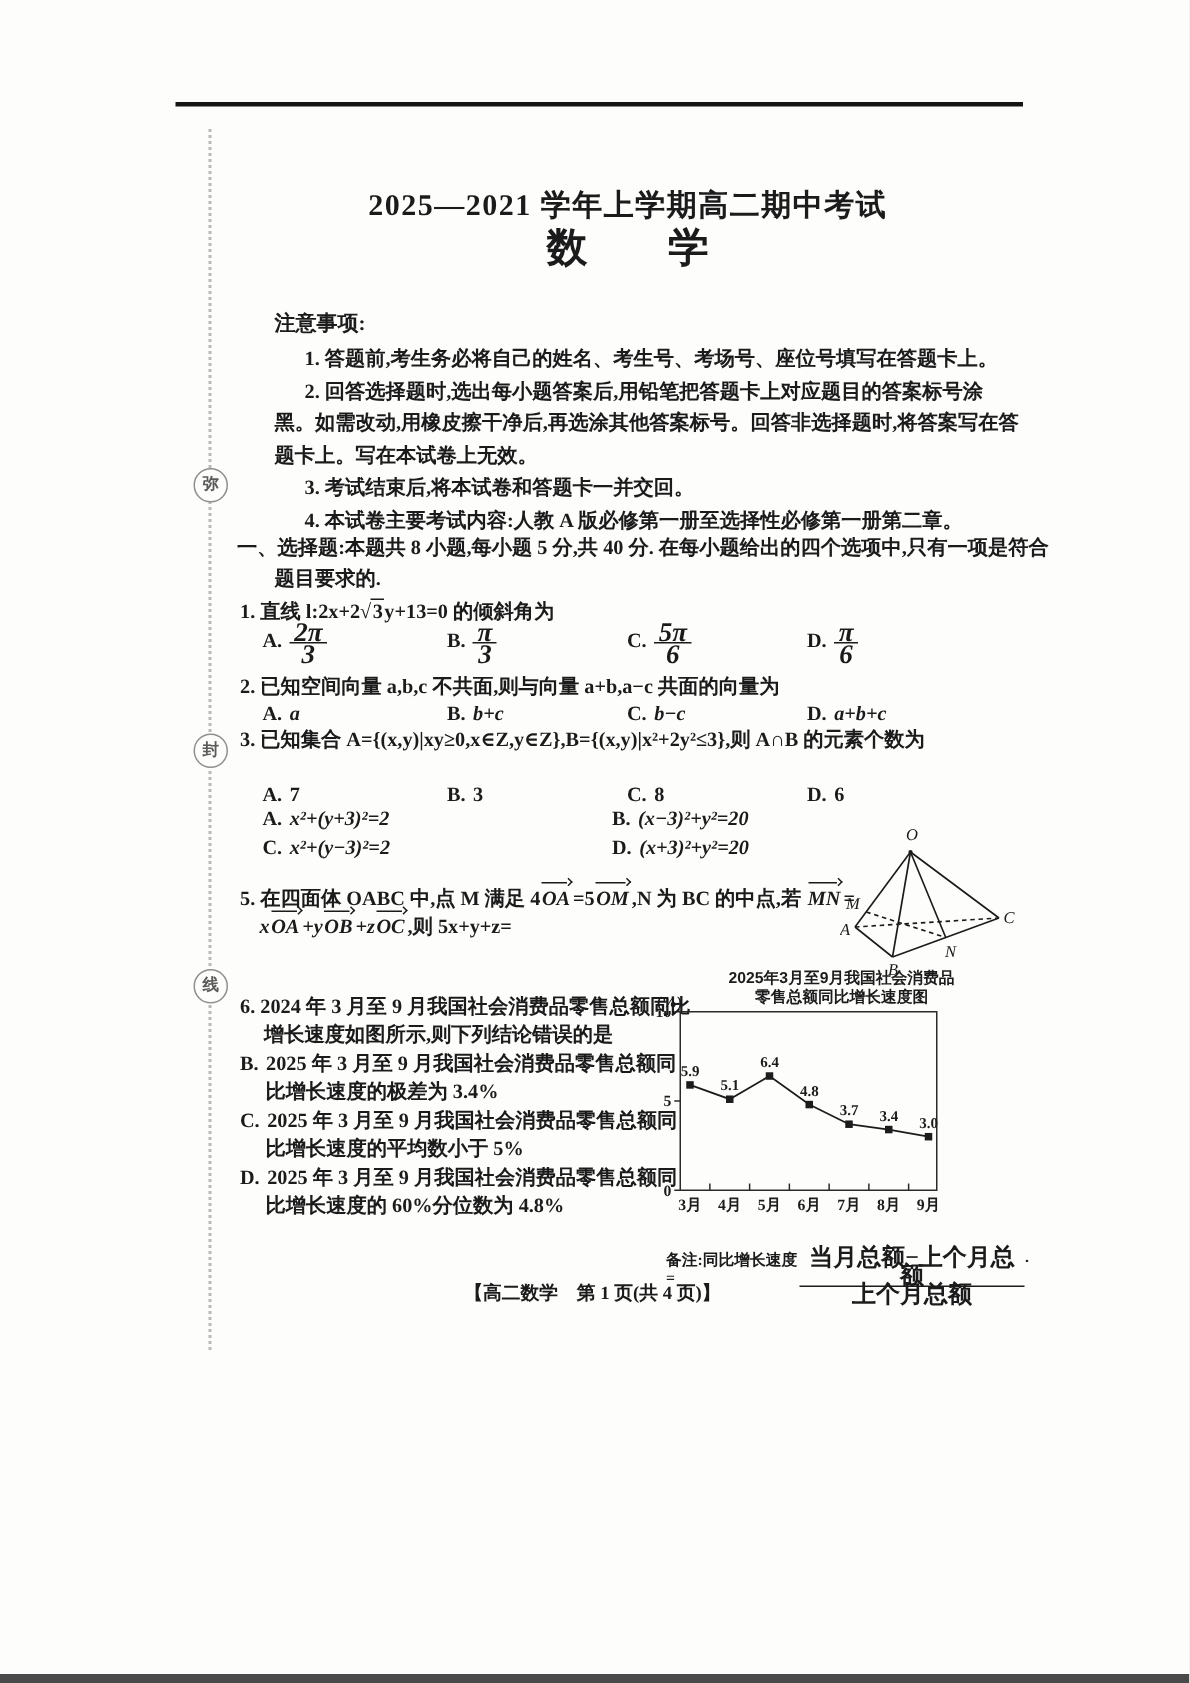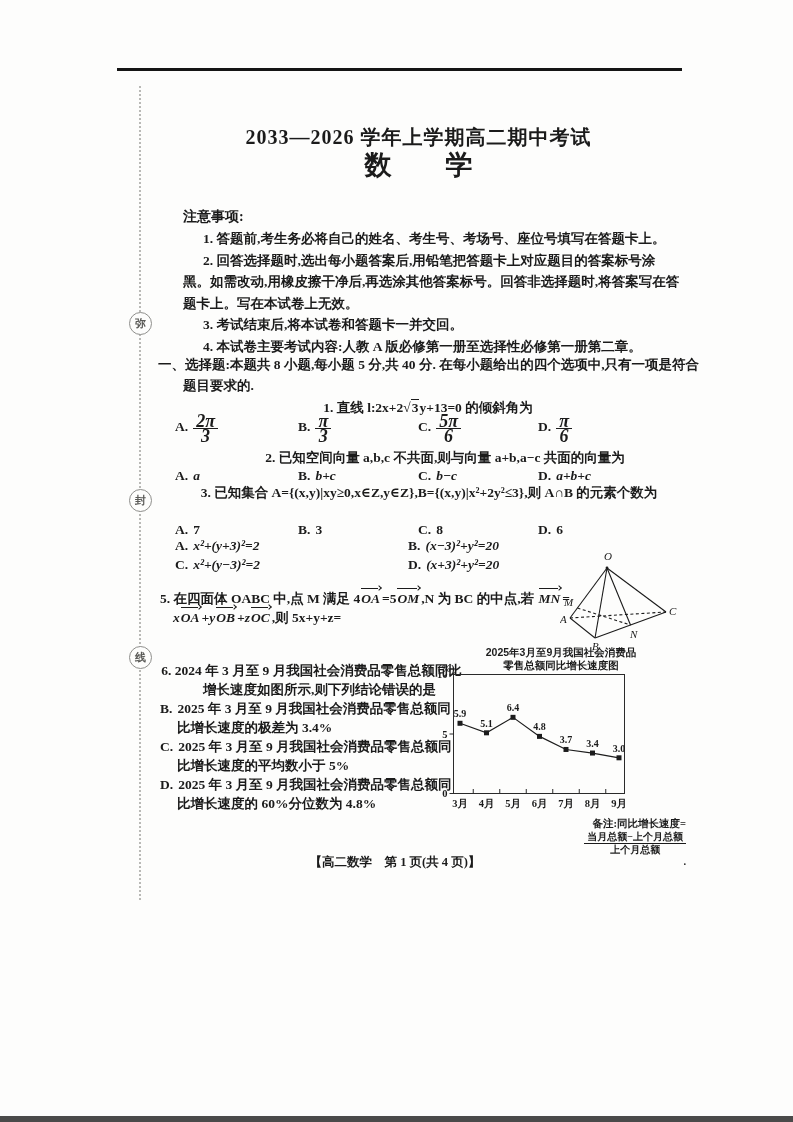"2033—2026 学年上学期高二期中考试" div.abs { text: 2033—2026 -> 2025—2021 }
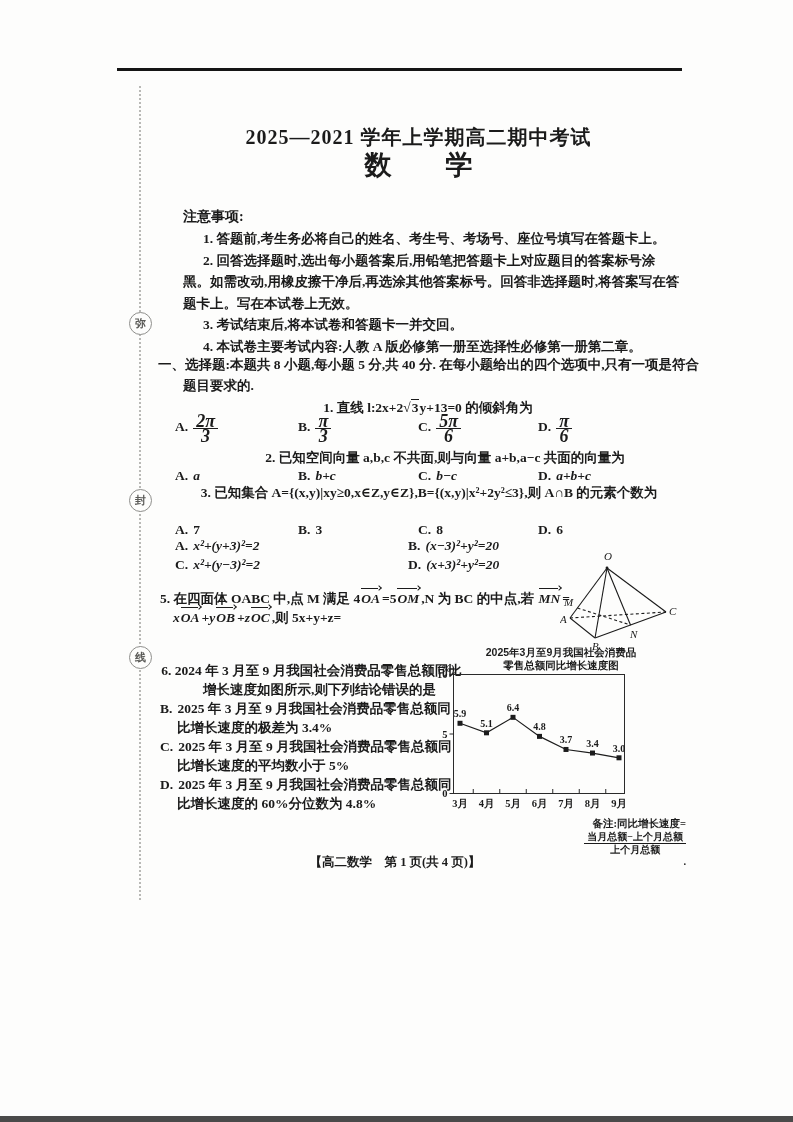"1. 直线 l:2x+2√3y+13=0 的倾斜角为" .stem { text-align: center -> none }
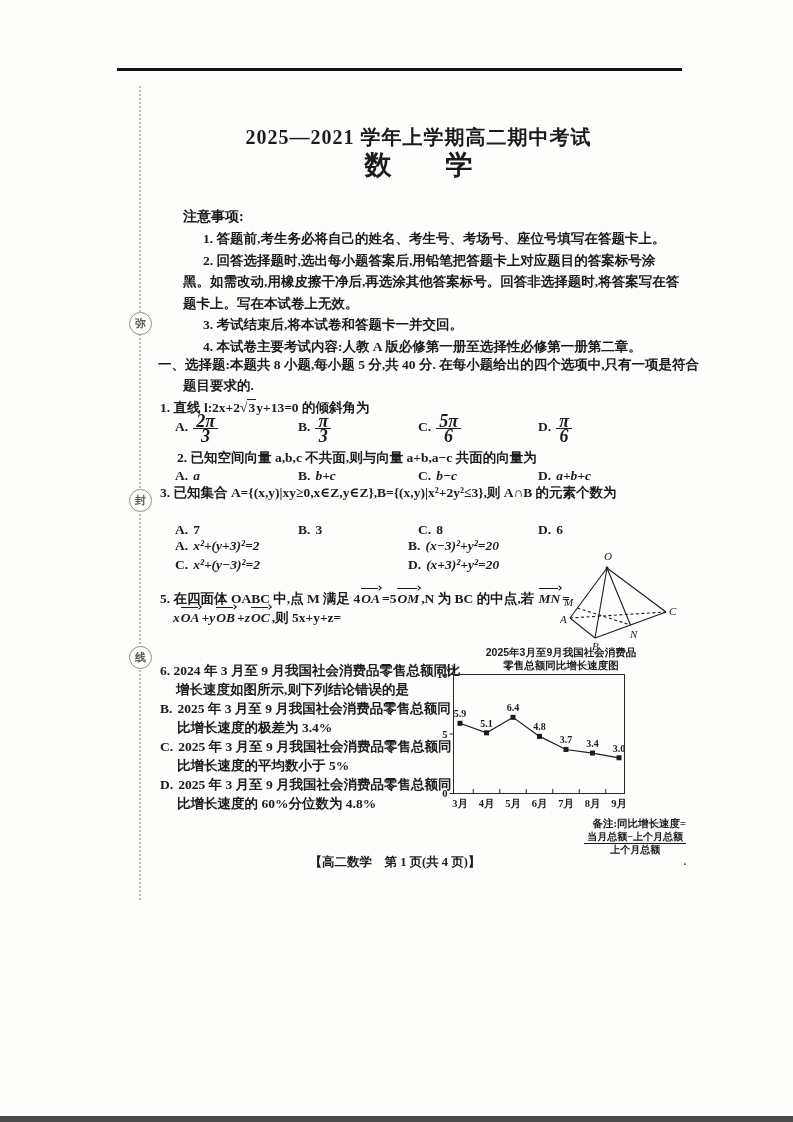"2. 已知空间向量 a,b,c 不共面,则与向量 a+b,a−c" .q2-stem { left: 22px -> 5px }
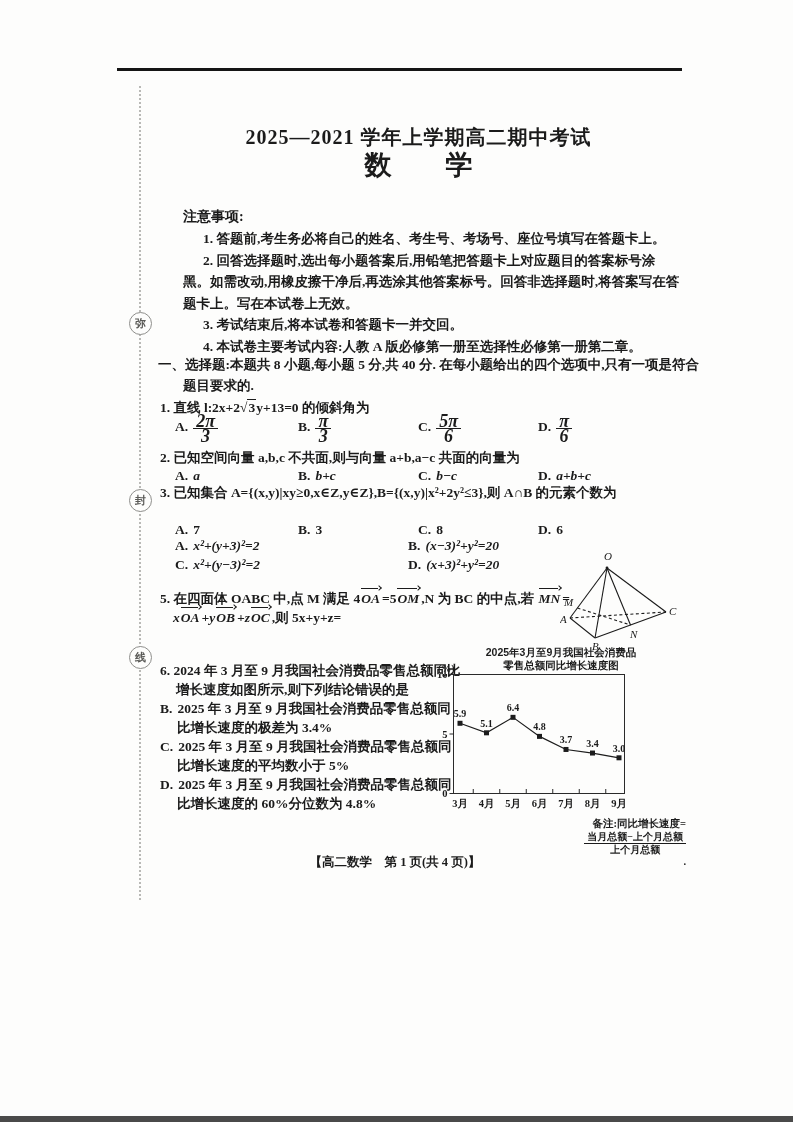"备注:同比增长速度=" .chart-note { align-items: flex-end -> flex-start; flex-direction: column -> none; margin-top: 3px -> 19px }
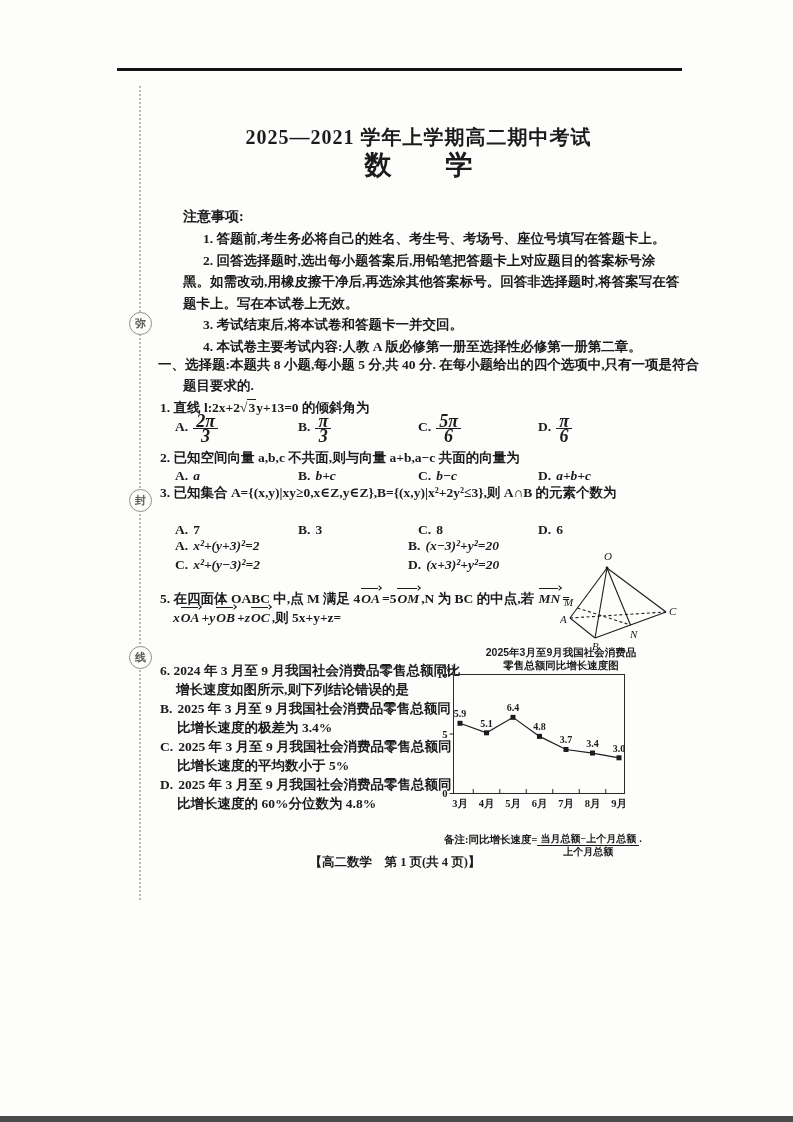"当月总额−上个月总额" .chart-note .frac { font-size: 10px -> 16px }
